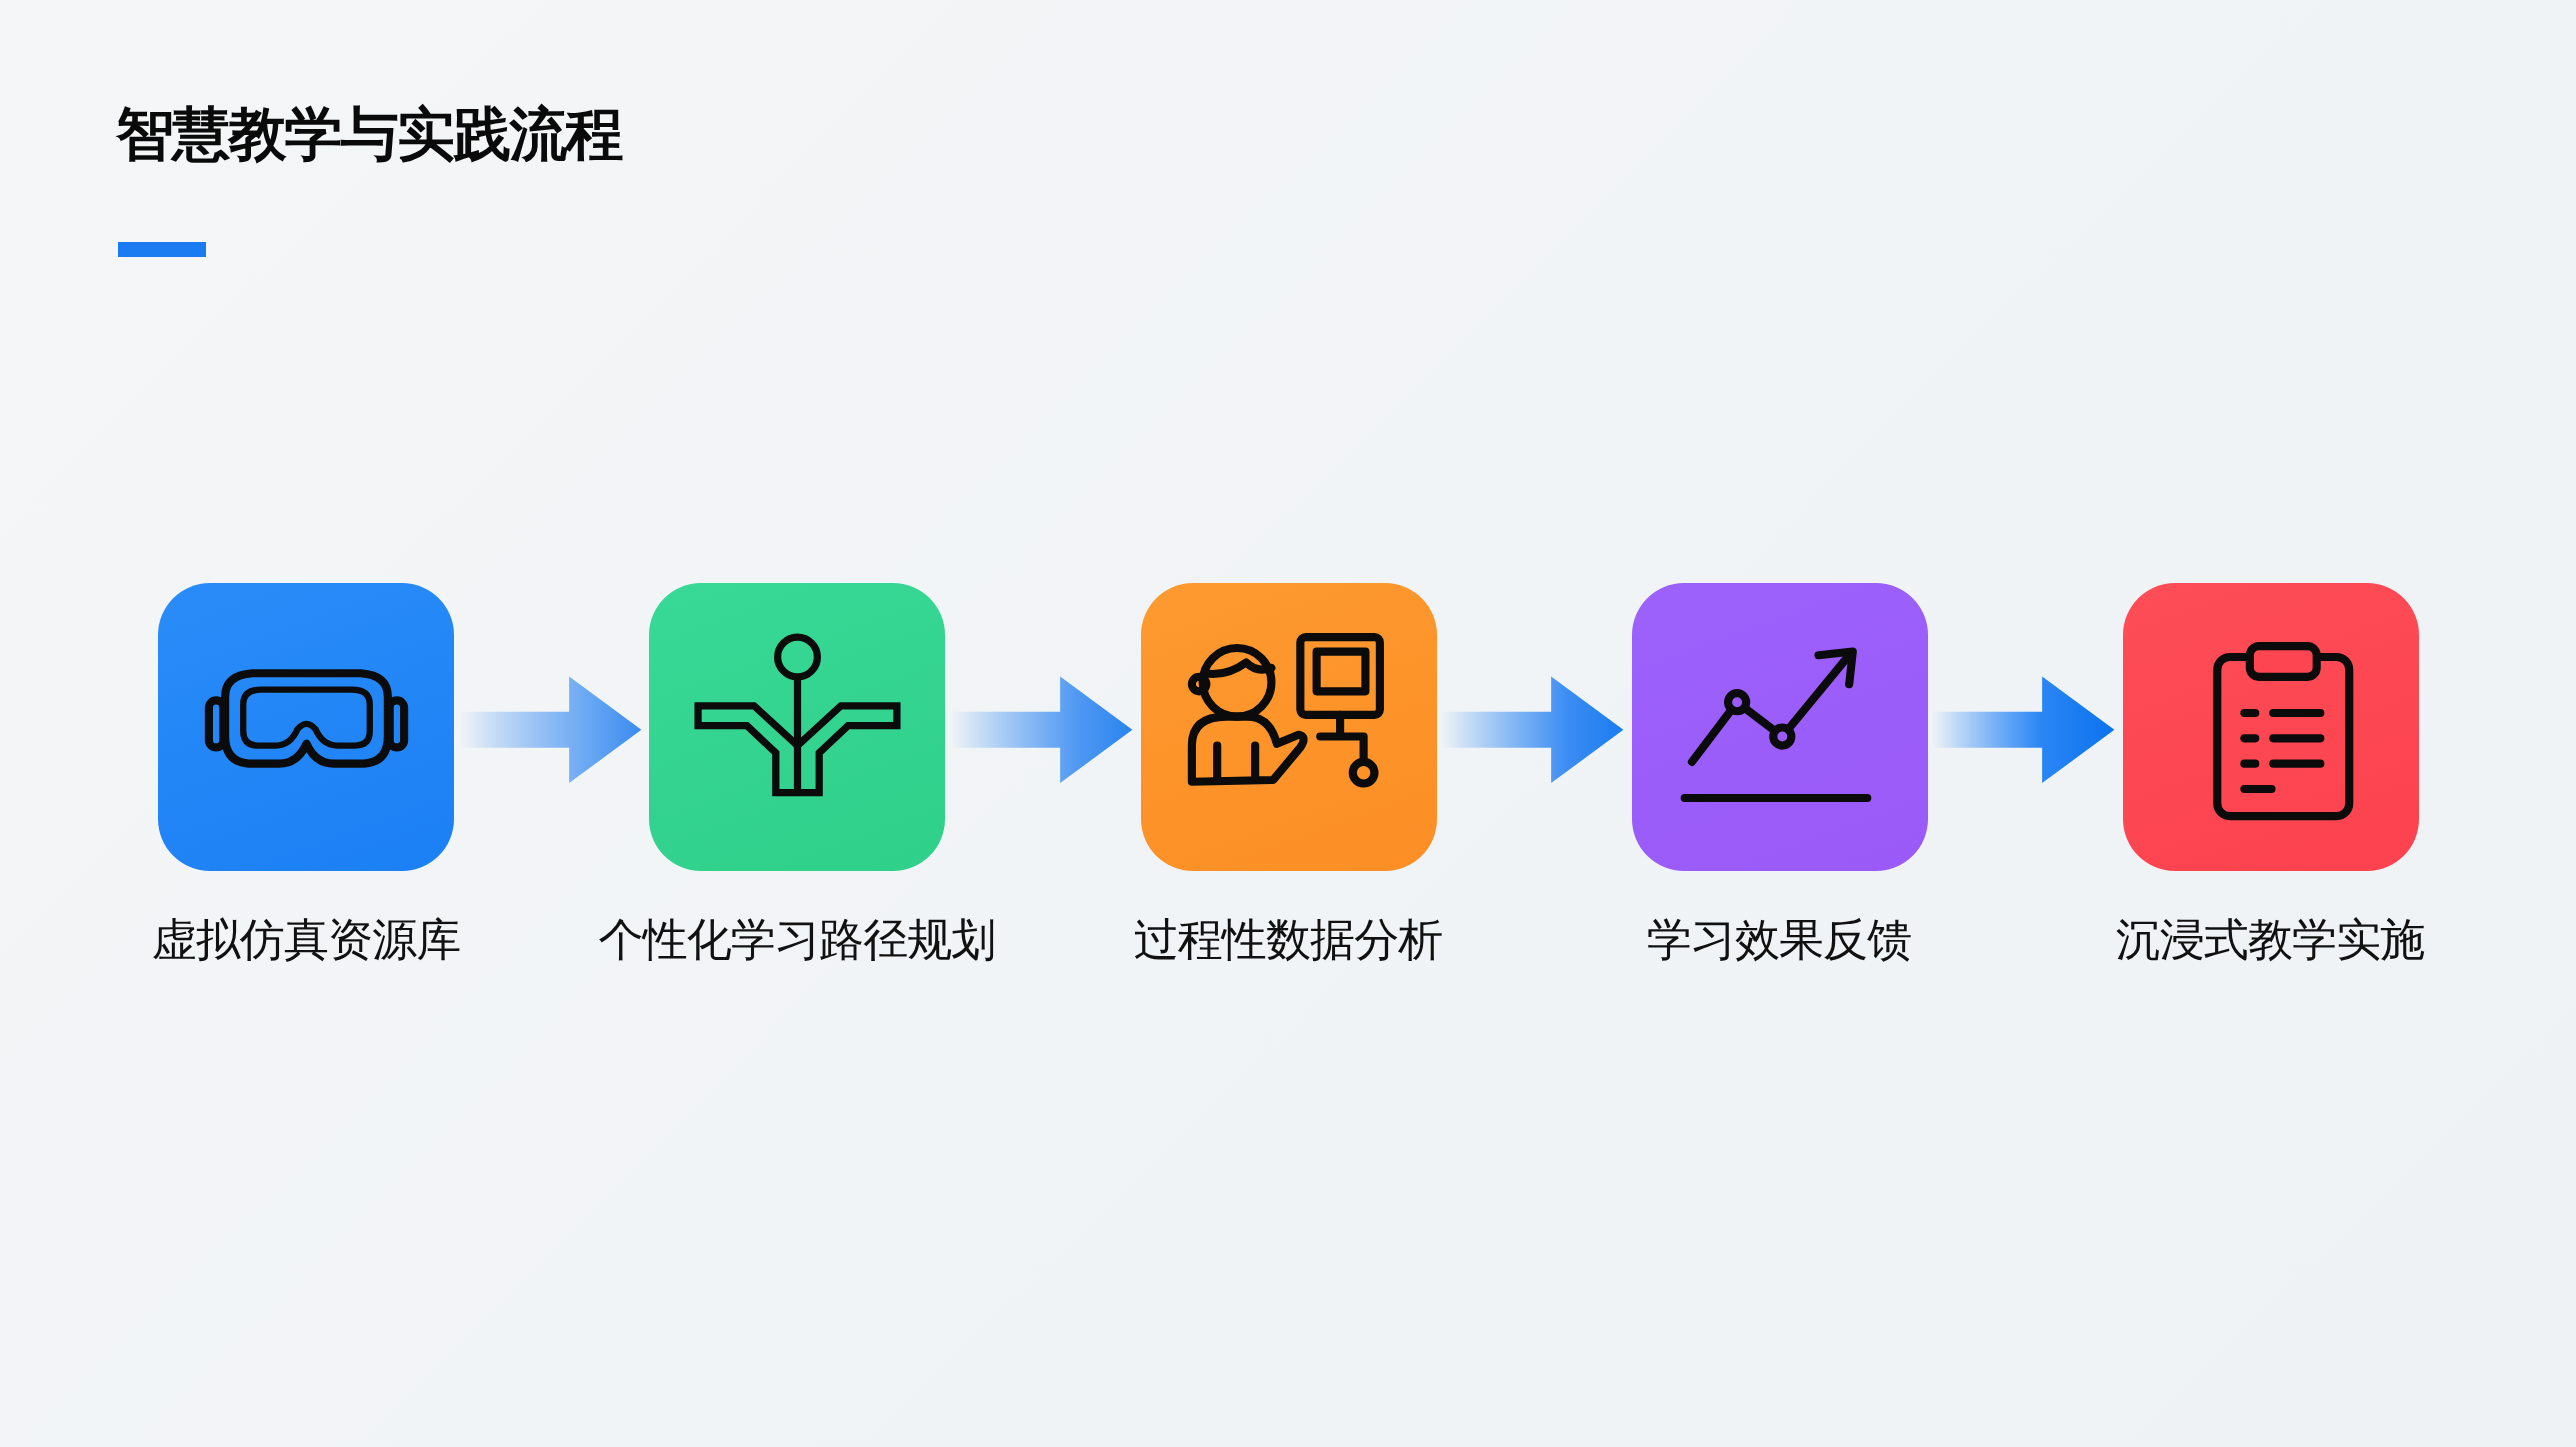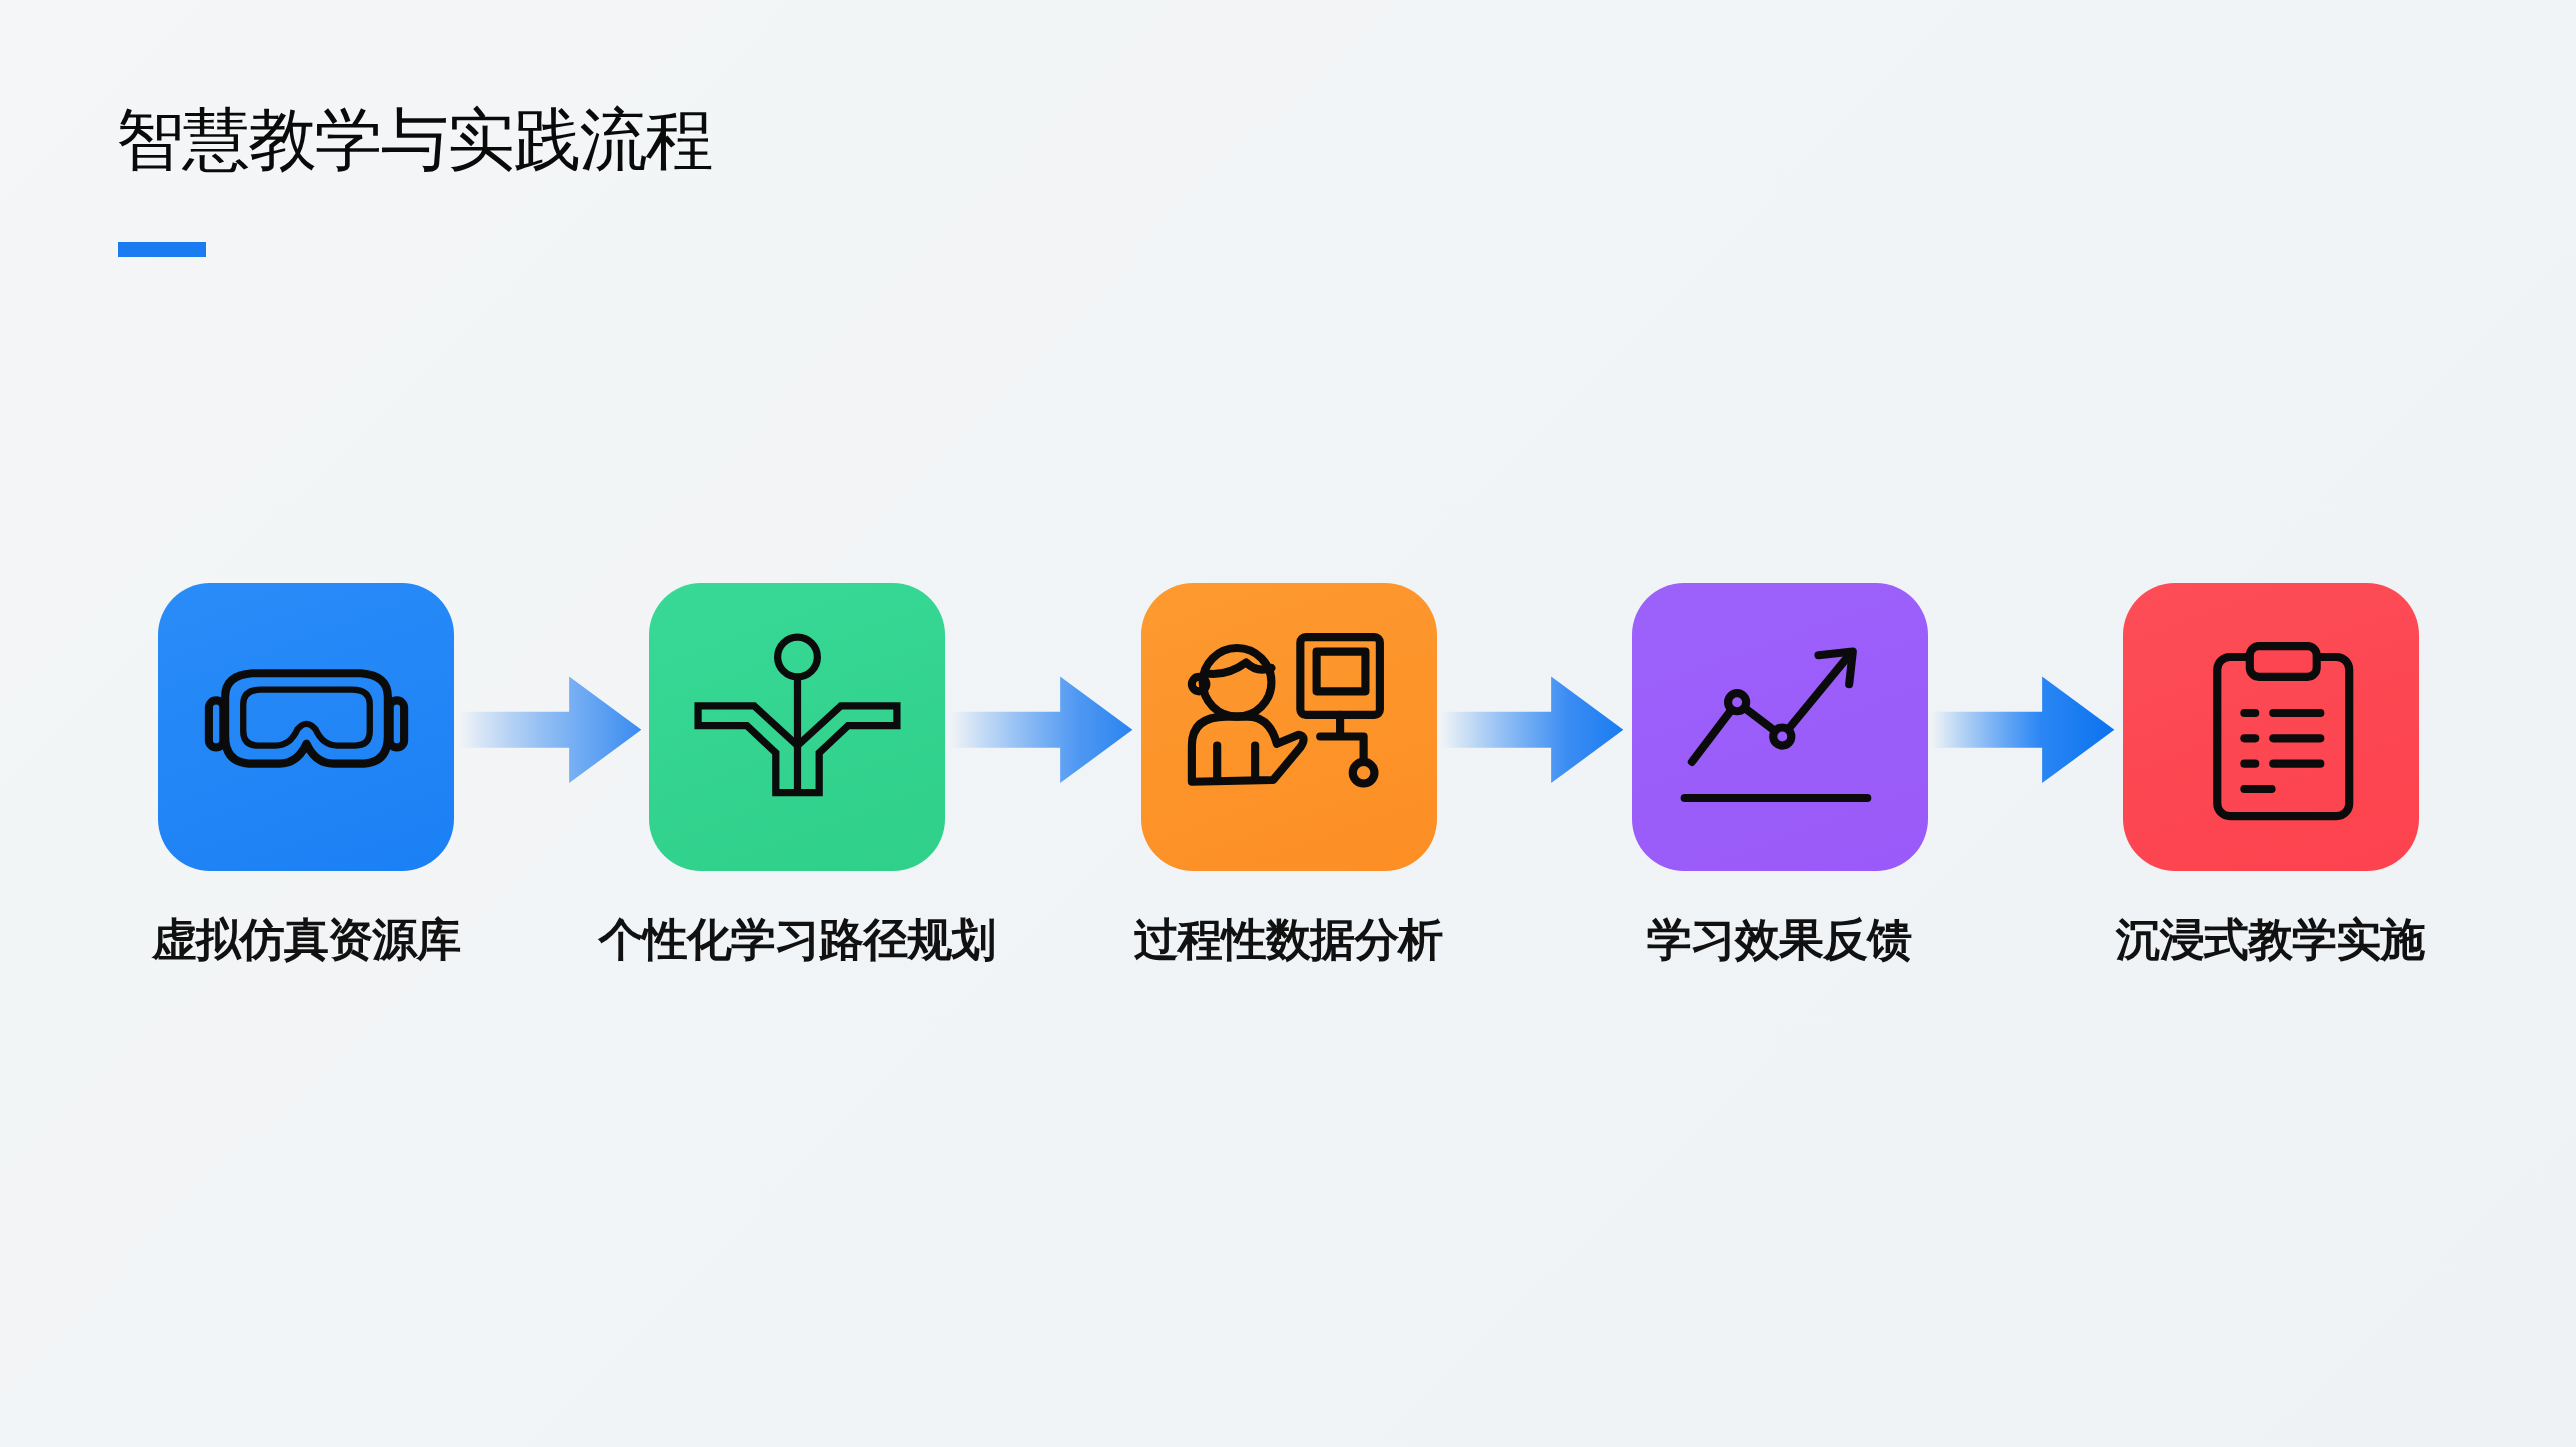"智慧教学与实践流程" .title { font-size: 68px -> 58px; font-weight: normal -> bold }
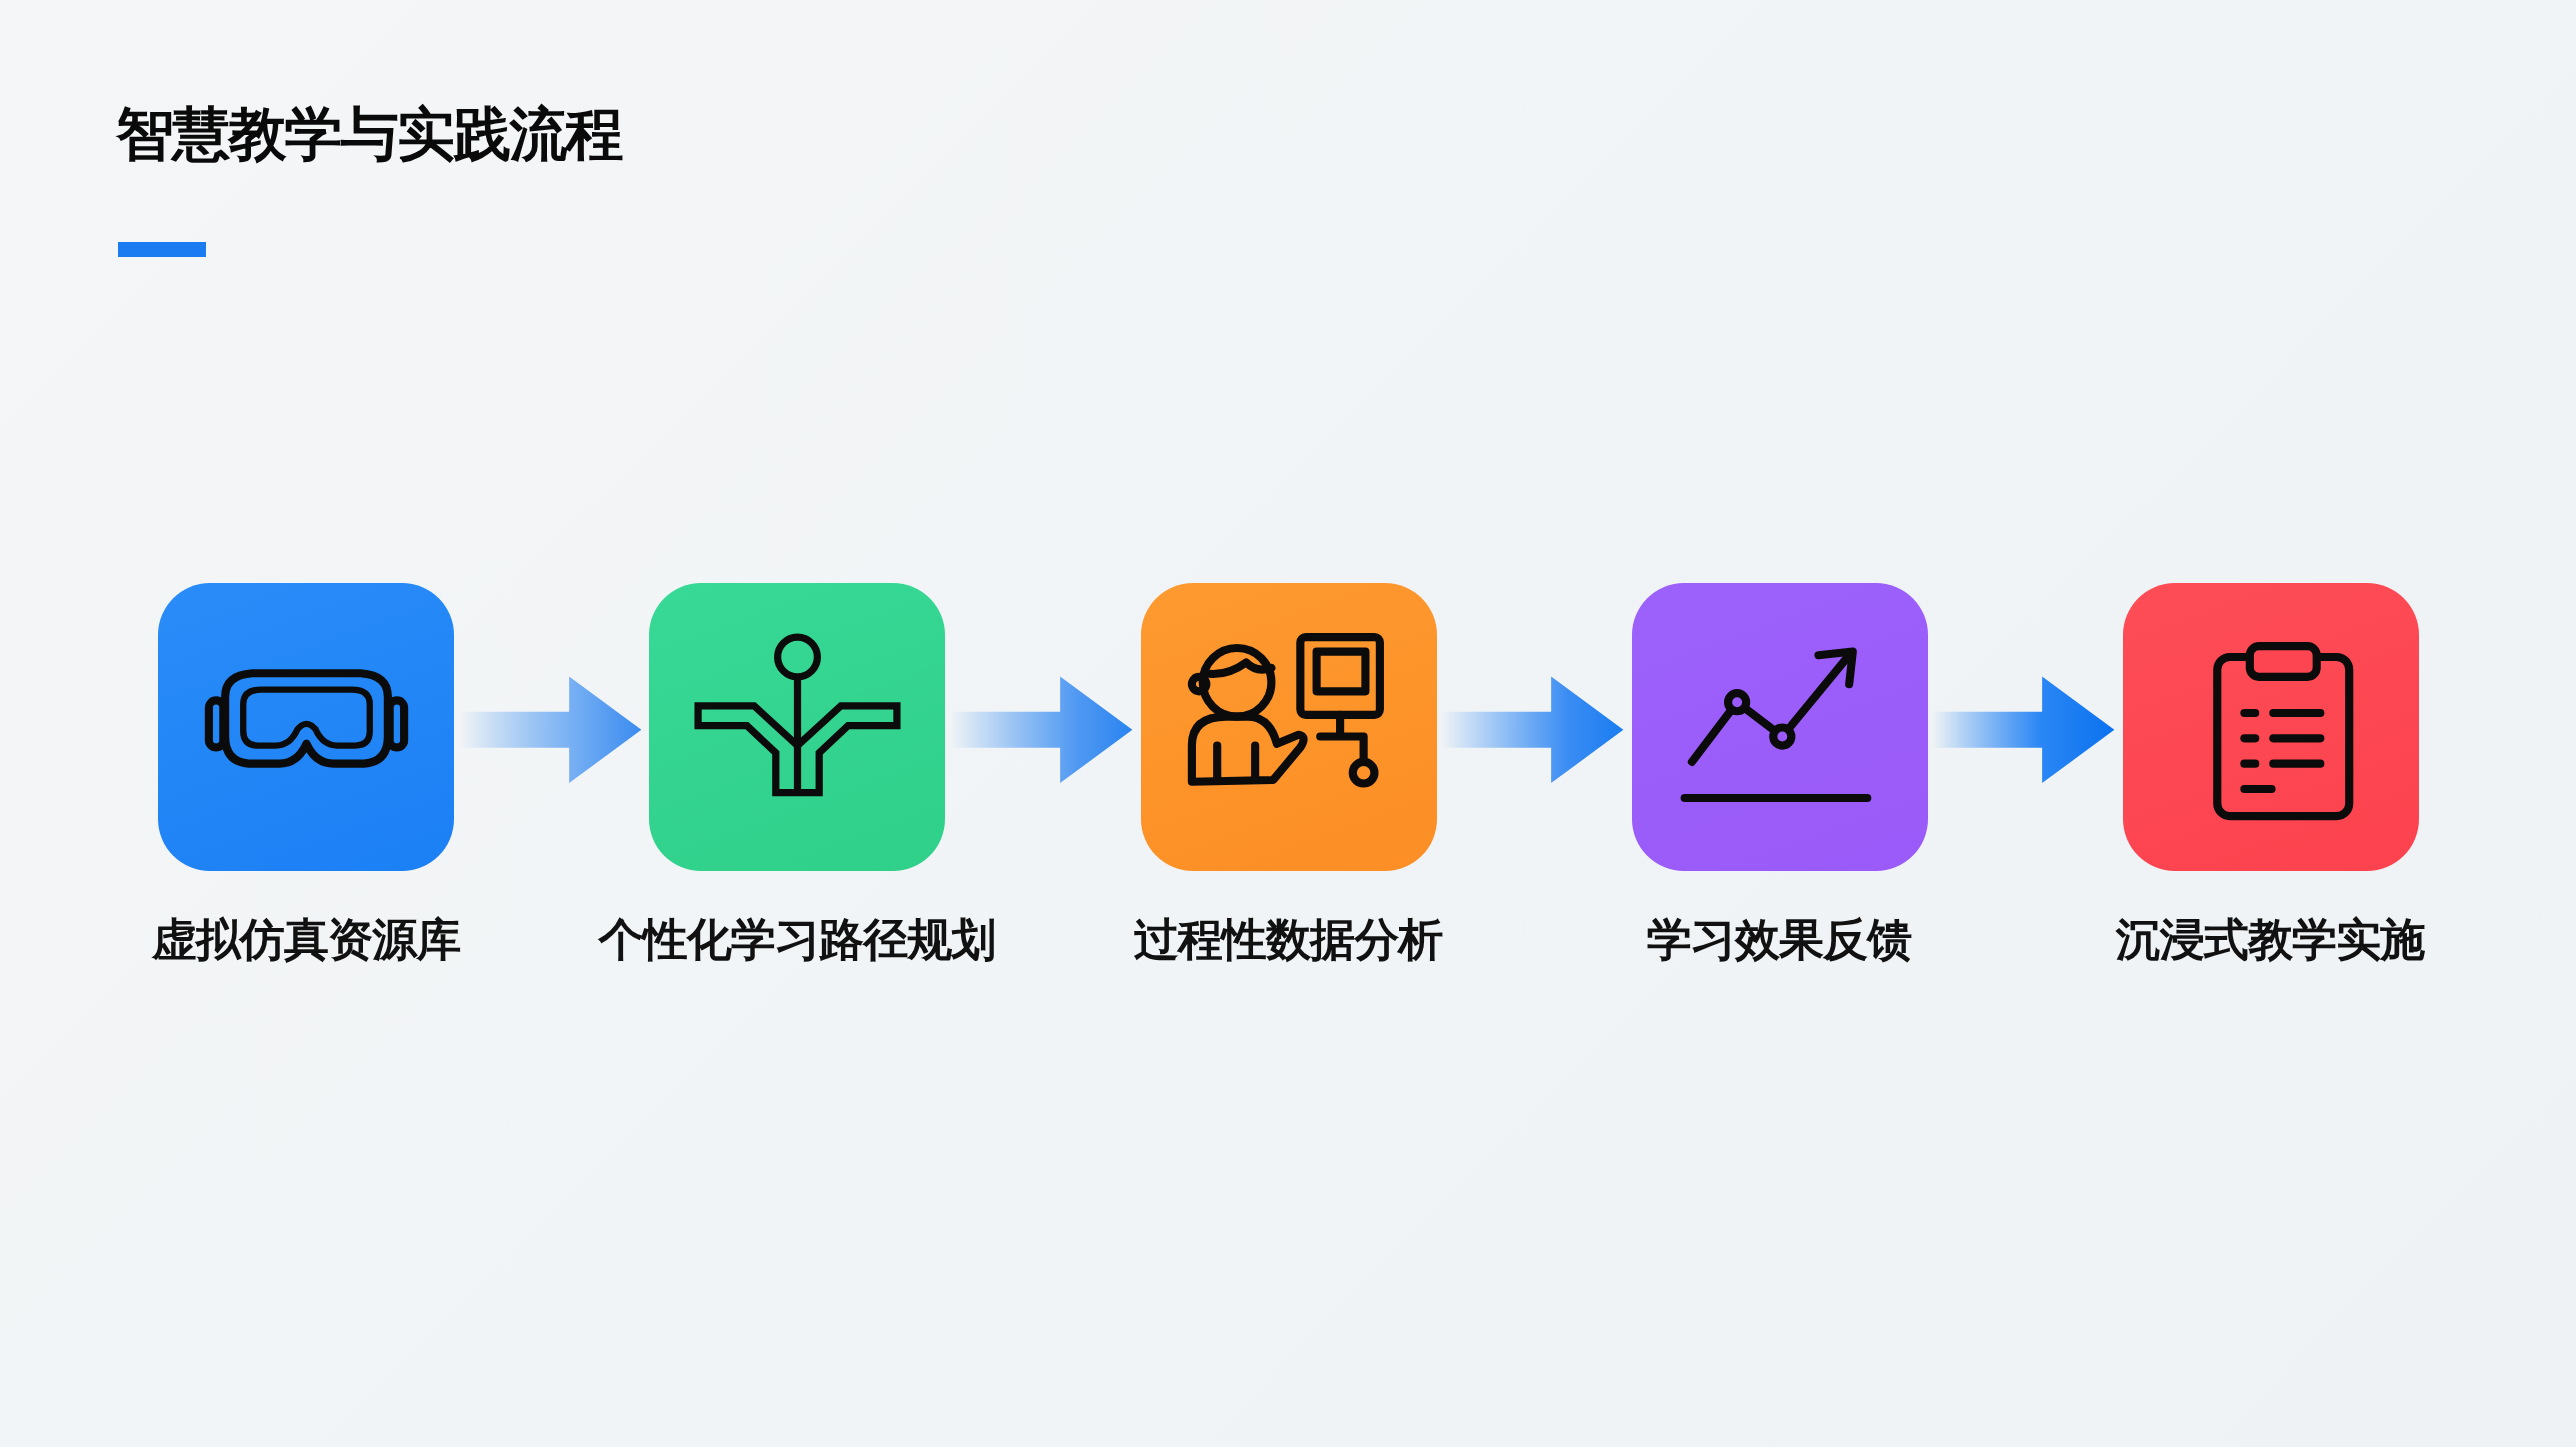"虚拟仿真资源库" .label { font-weight: bold -> normal }
